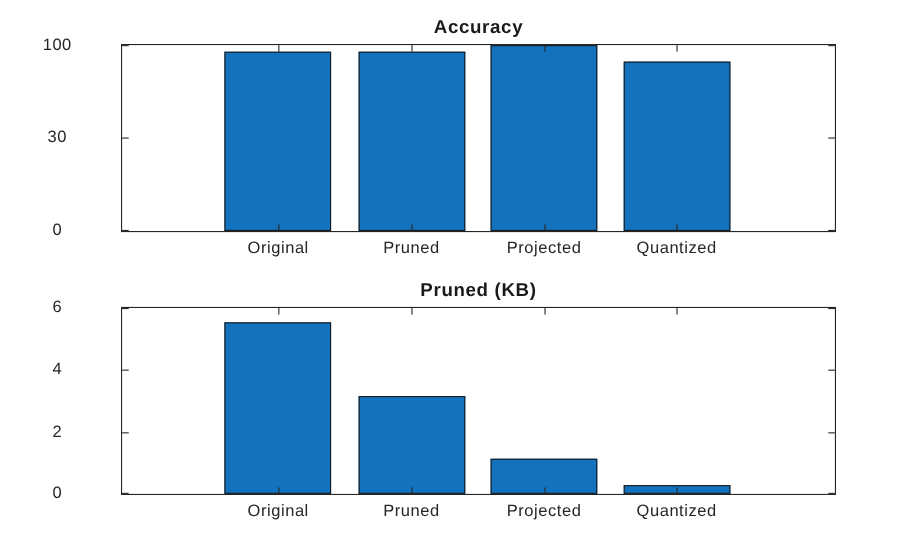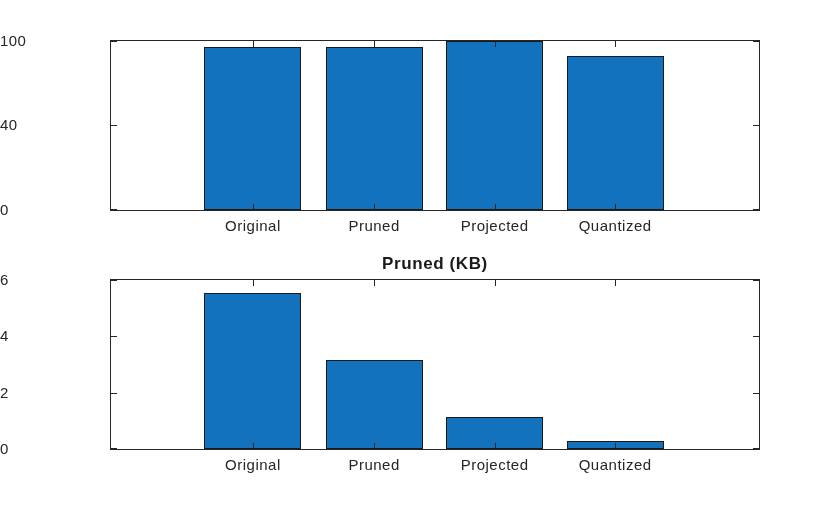"Accuracy" h2.chart-title { html: none -> <h2>Accuracy</h2> }
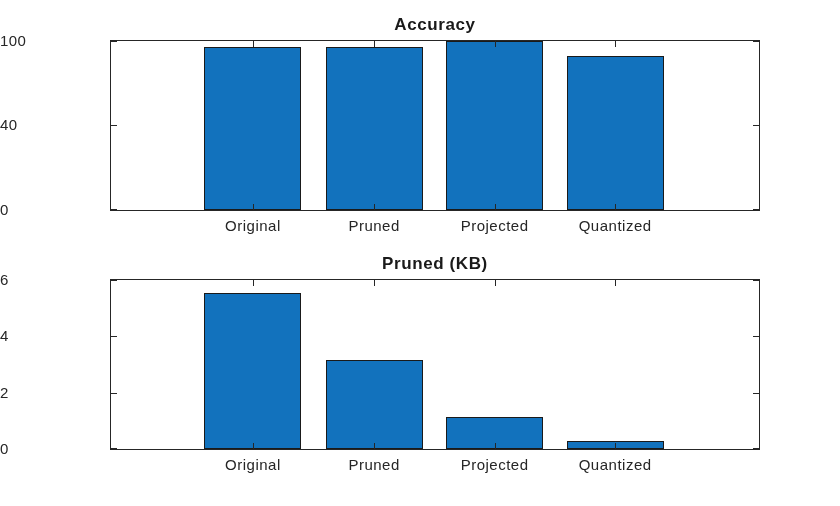"100" .y-tick-label { text-align: left -> center }
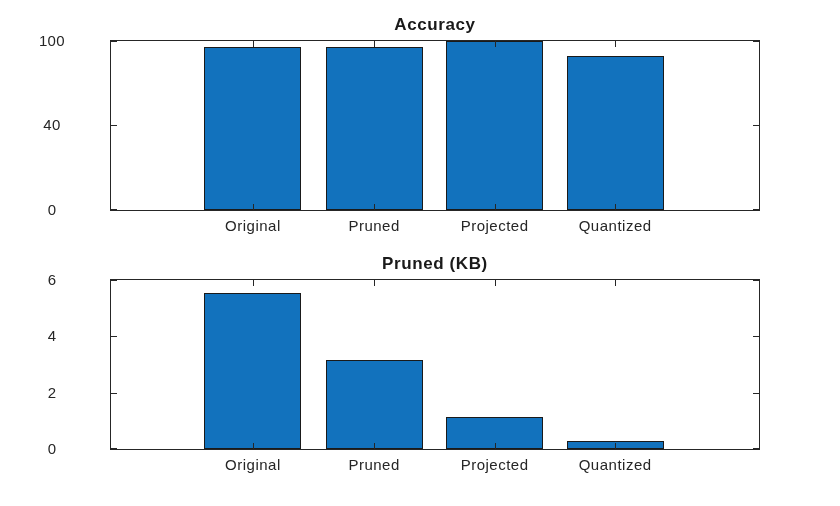"40" div.y-tick-label { text: 40 -> 30 }
